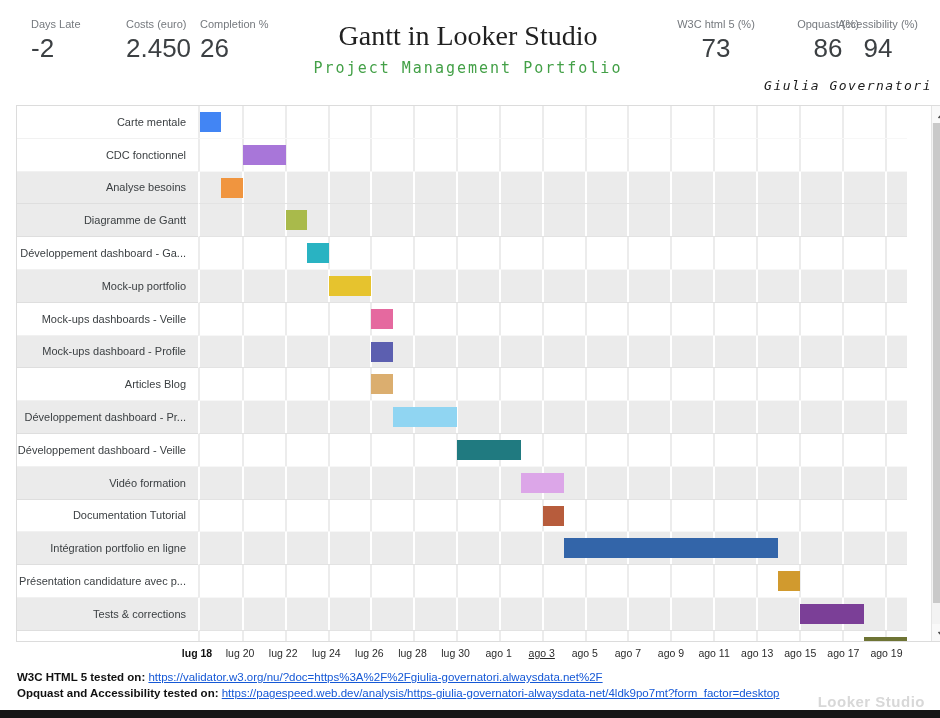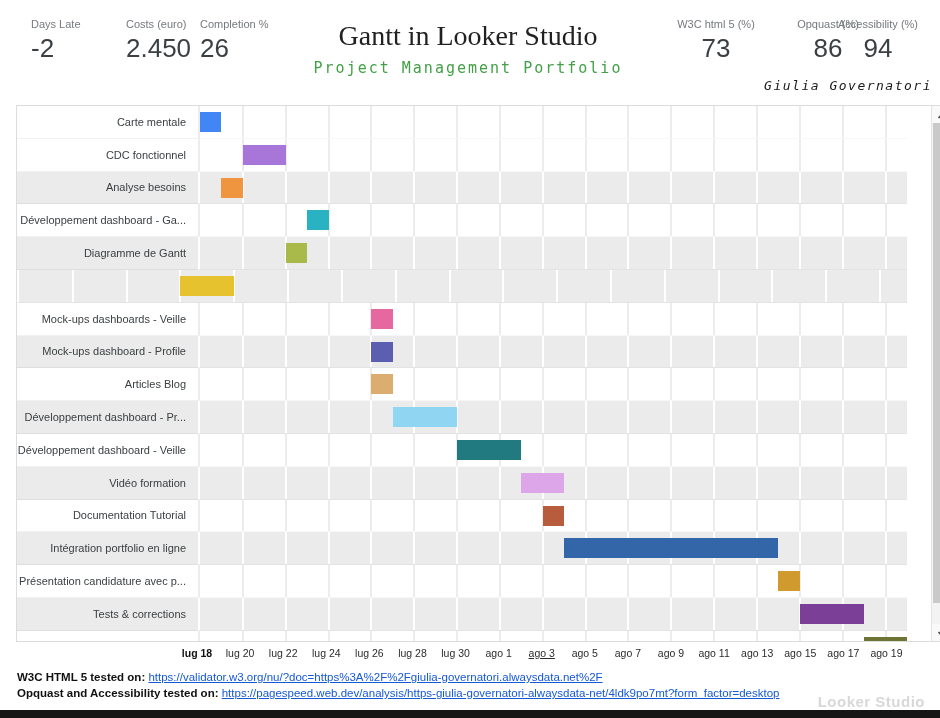"Développement dashboard - Ga..." div.g-row { order: before "Diagramme de Gantt" -> after "Diagramme de Gantt" }
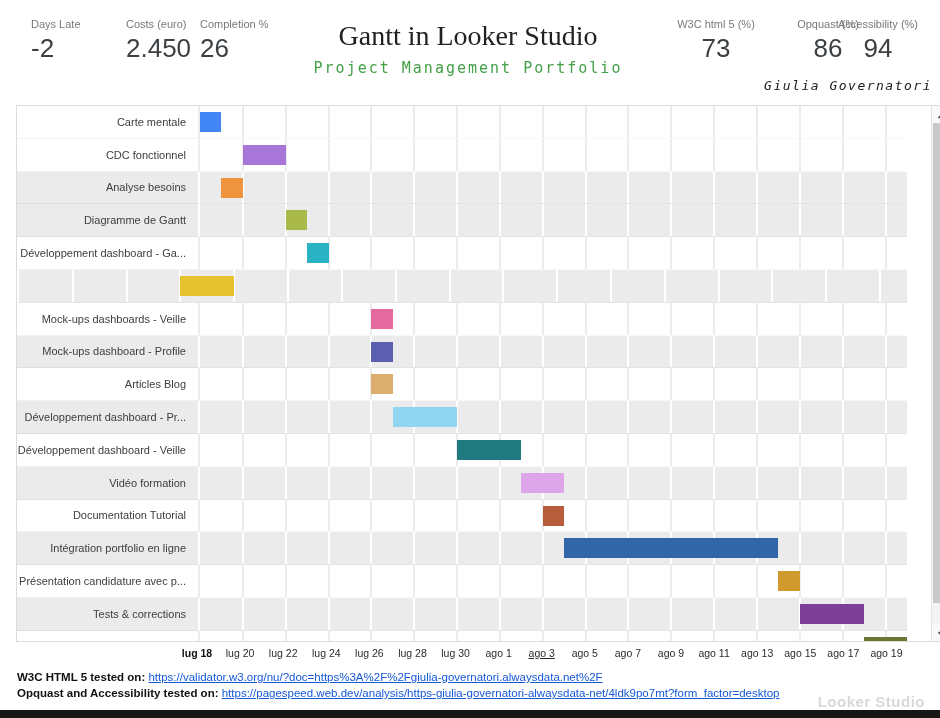"Mock-up portfolio" div.g-label { html: none -> <div>Mock-up portfolio</div> }
